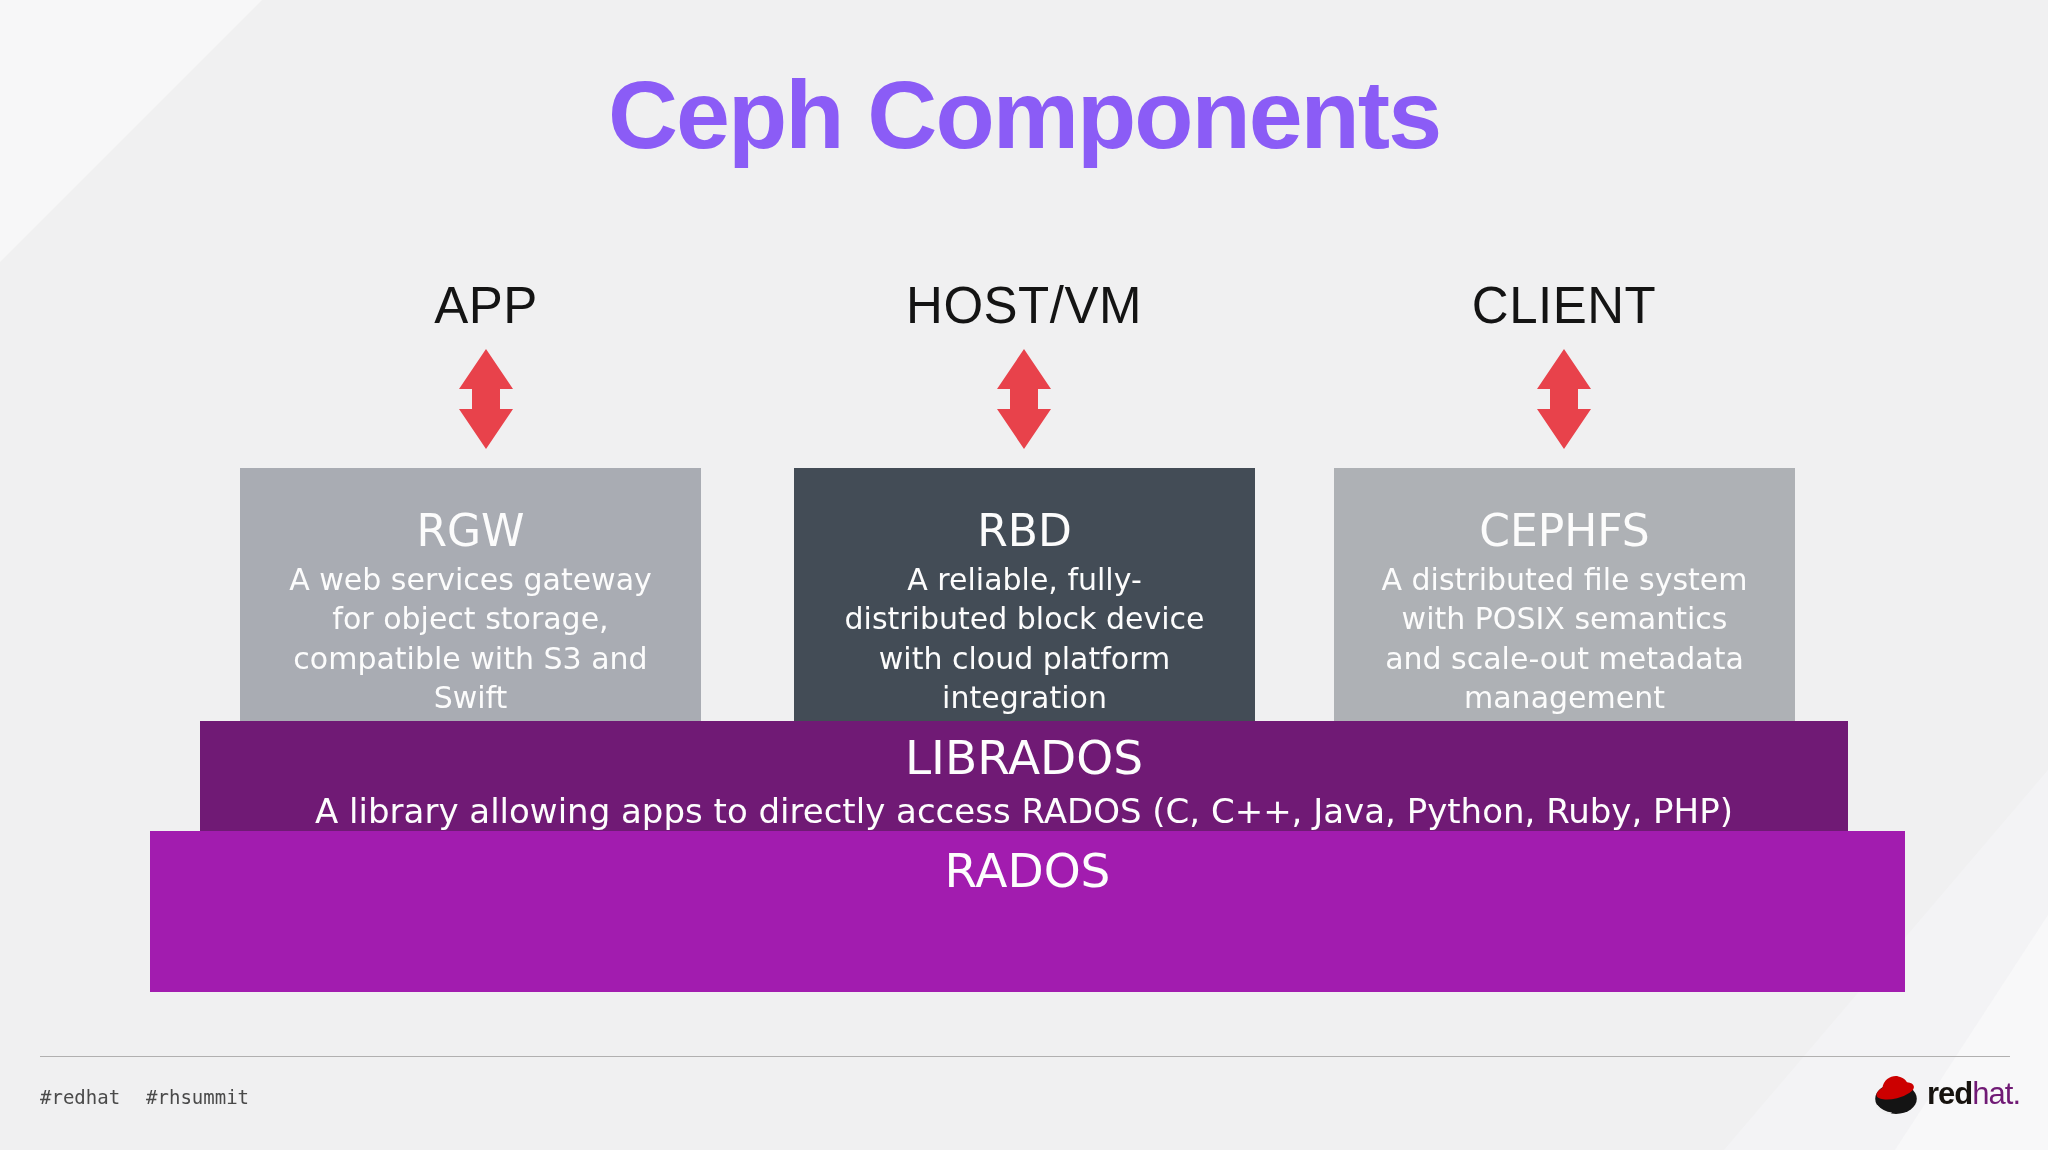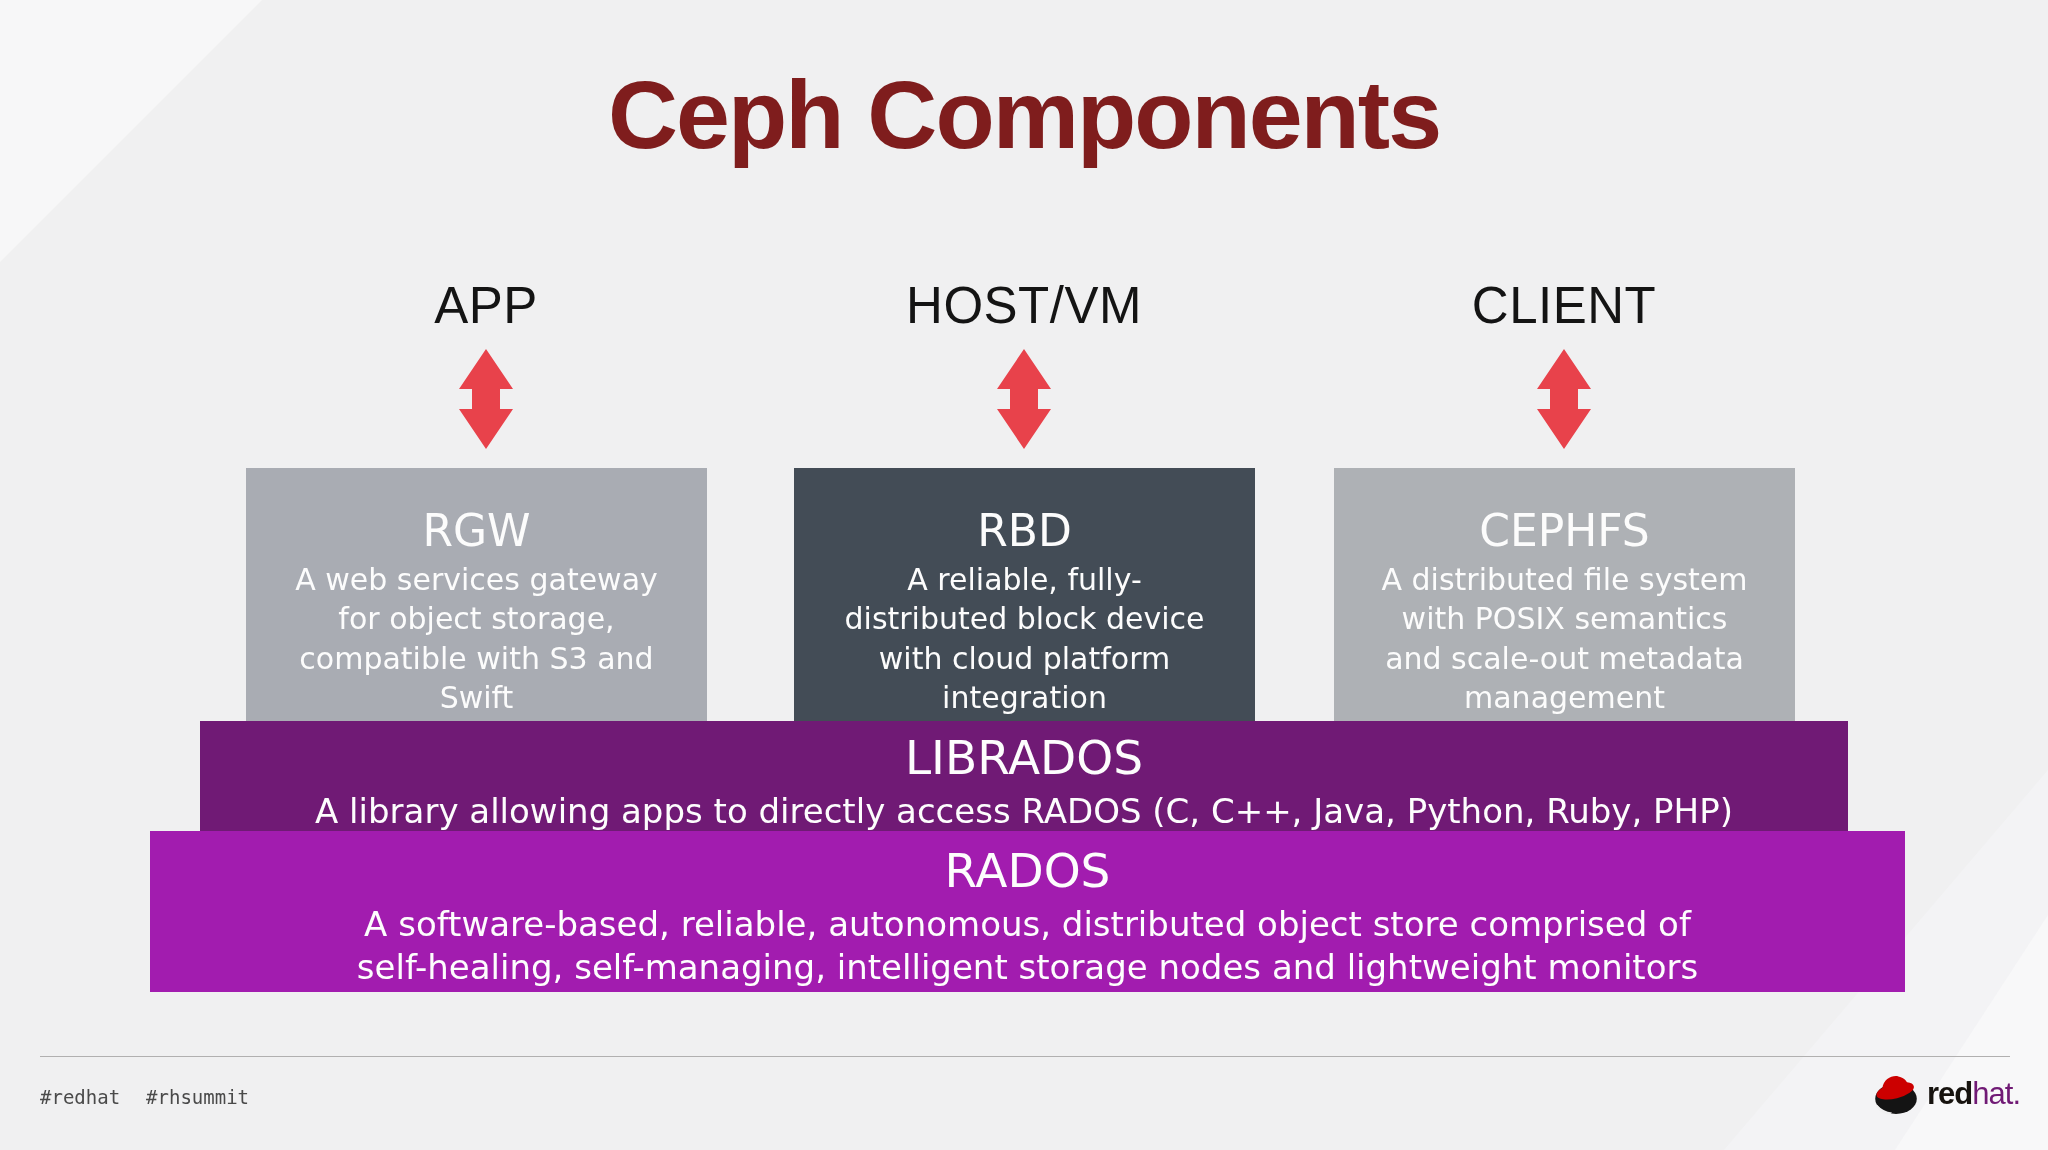"Ceph Components" .slide-title { color: #7f1d1d -> #8b5cf6 }
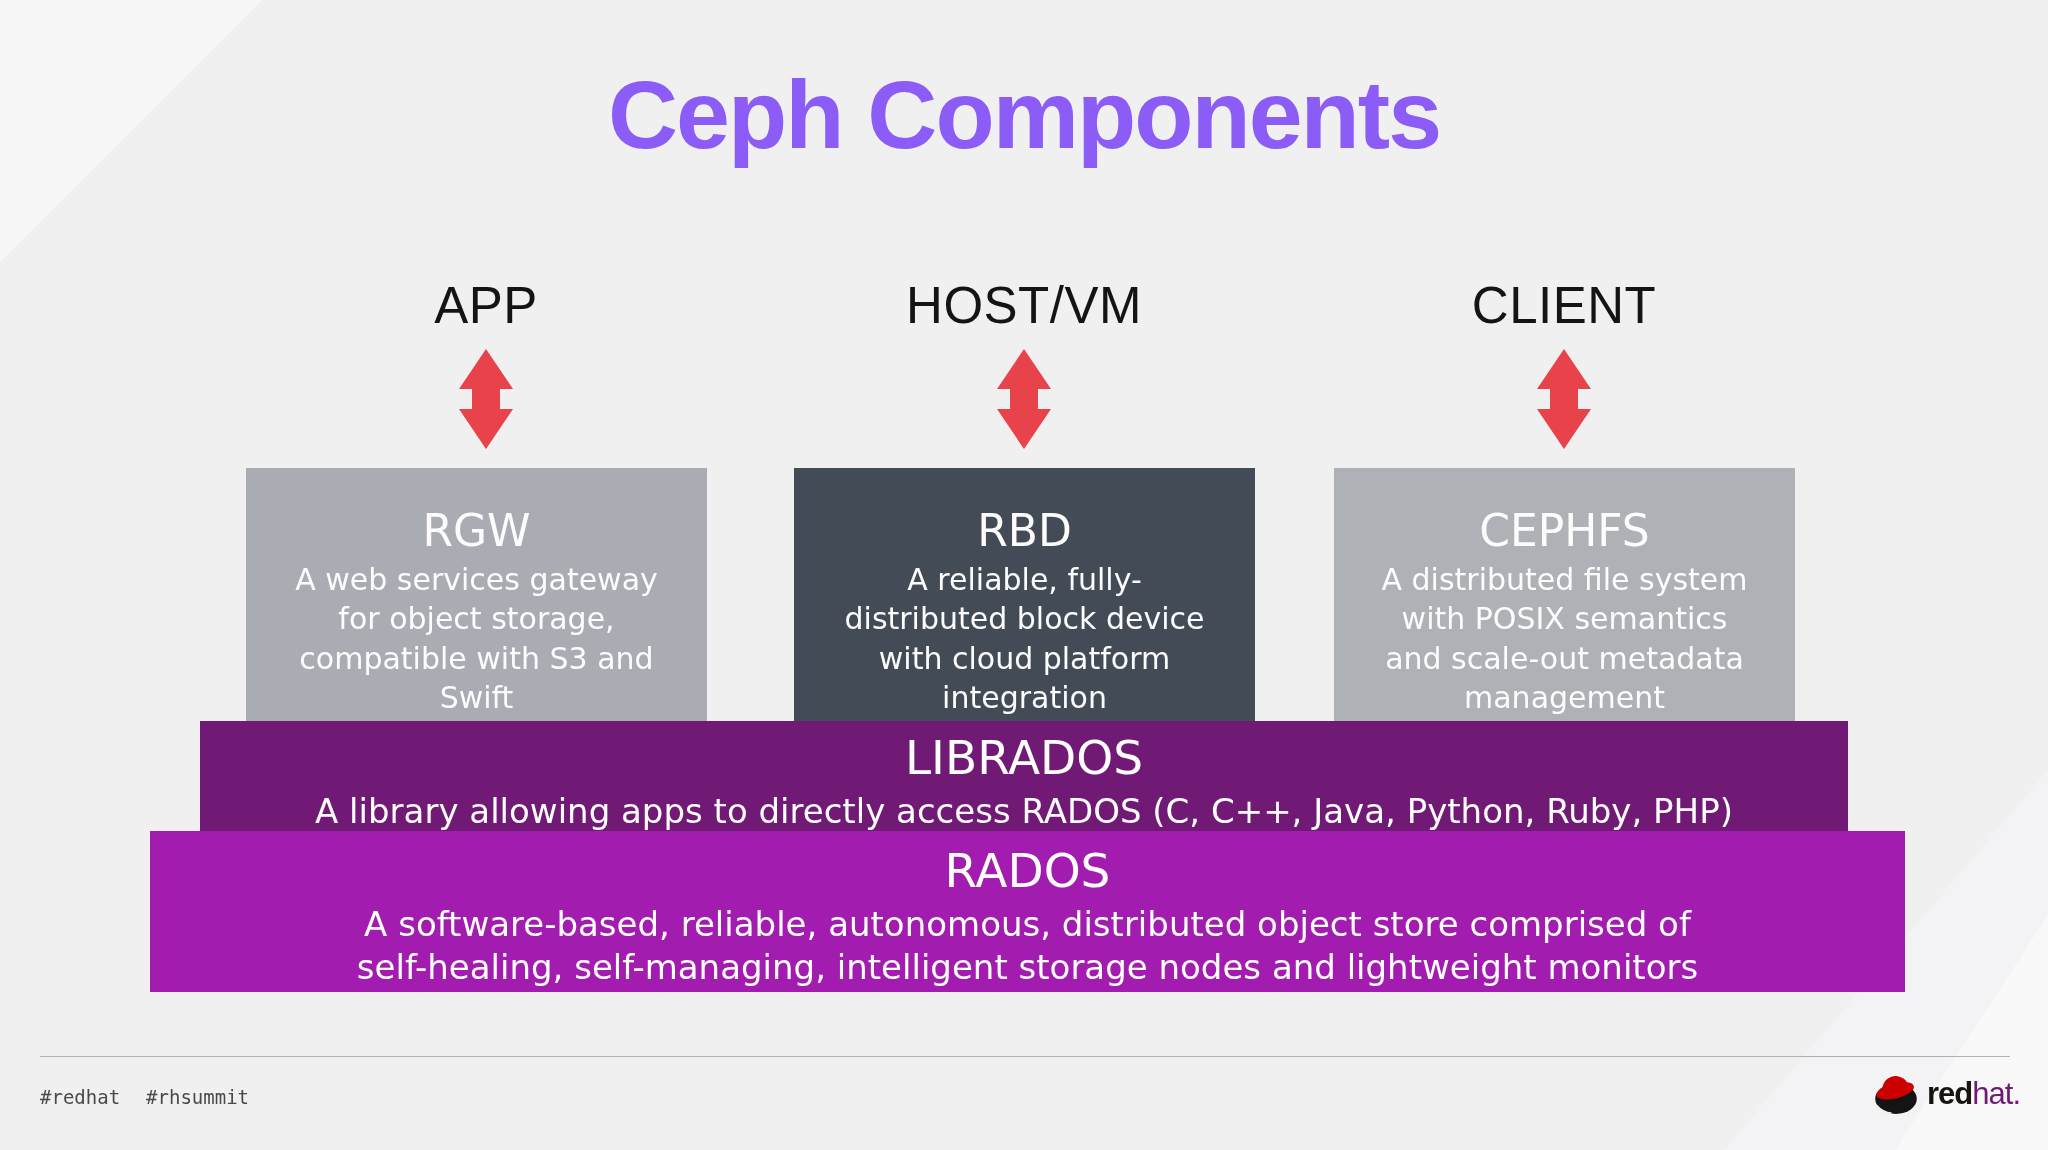"RGW" div.comp-box { left: 246px -> 240px }
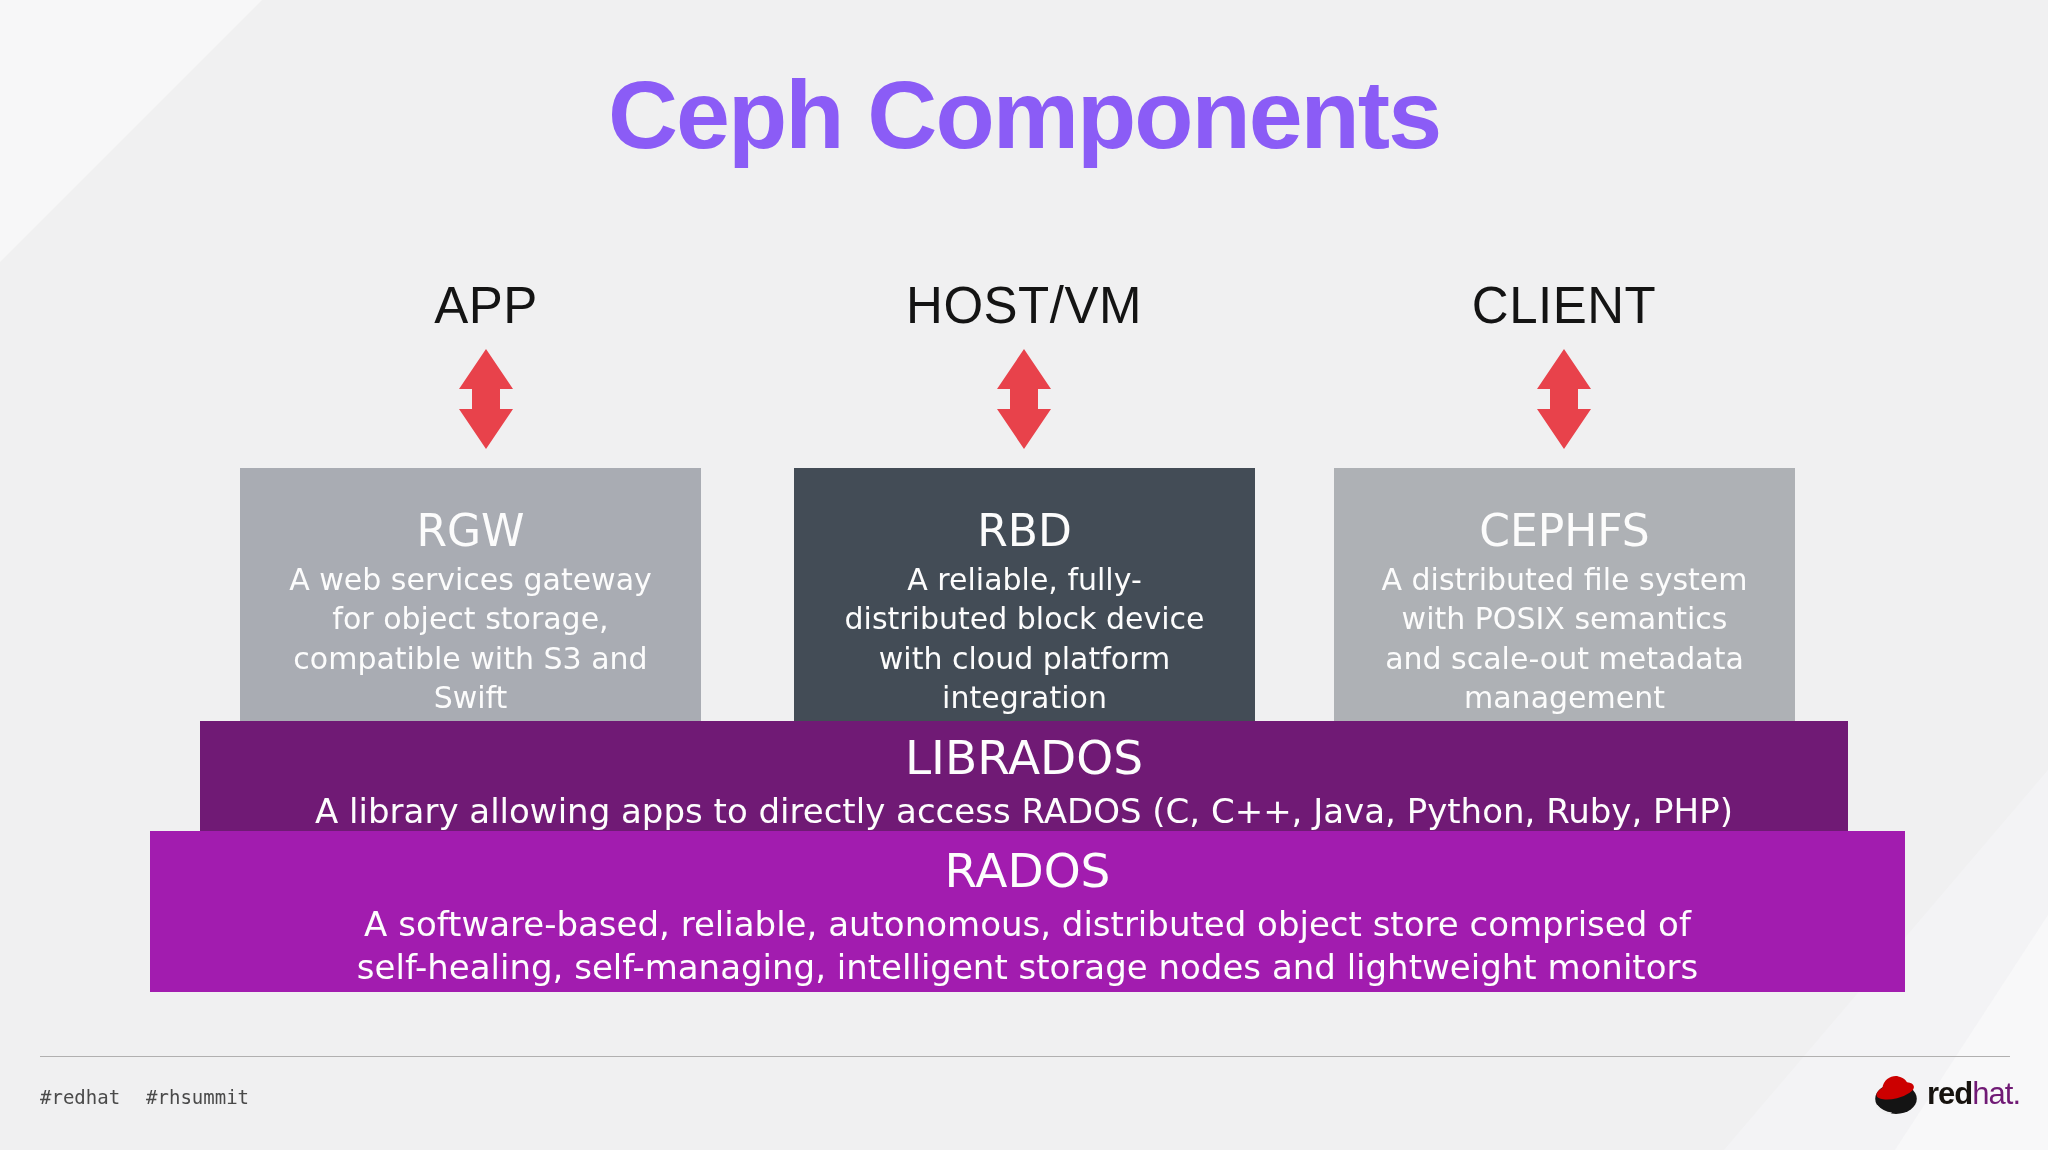"A software-based, reliable, autonomous," div.layer-desc { html: <div>A software-based, reliable, autonomous, distributed object store comprised of self-healing, self-managing, intelligent storage nodes and lightweight monitors</div> -> none }
